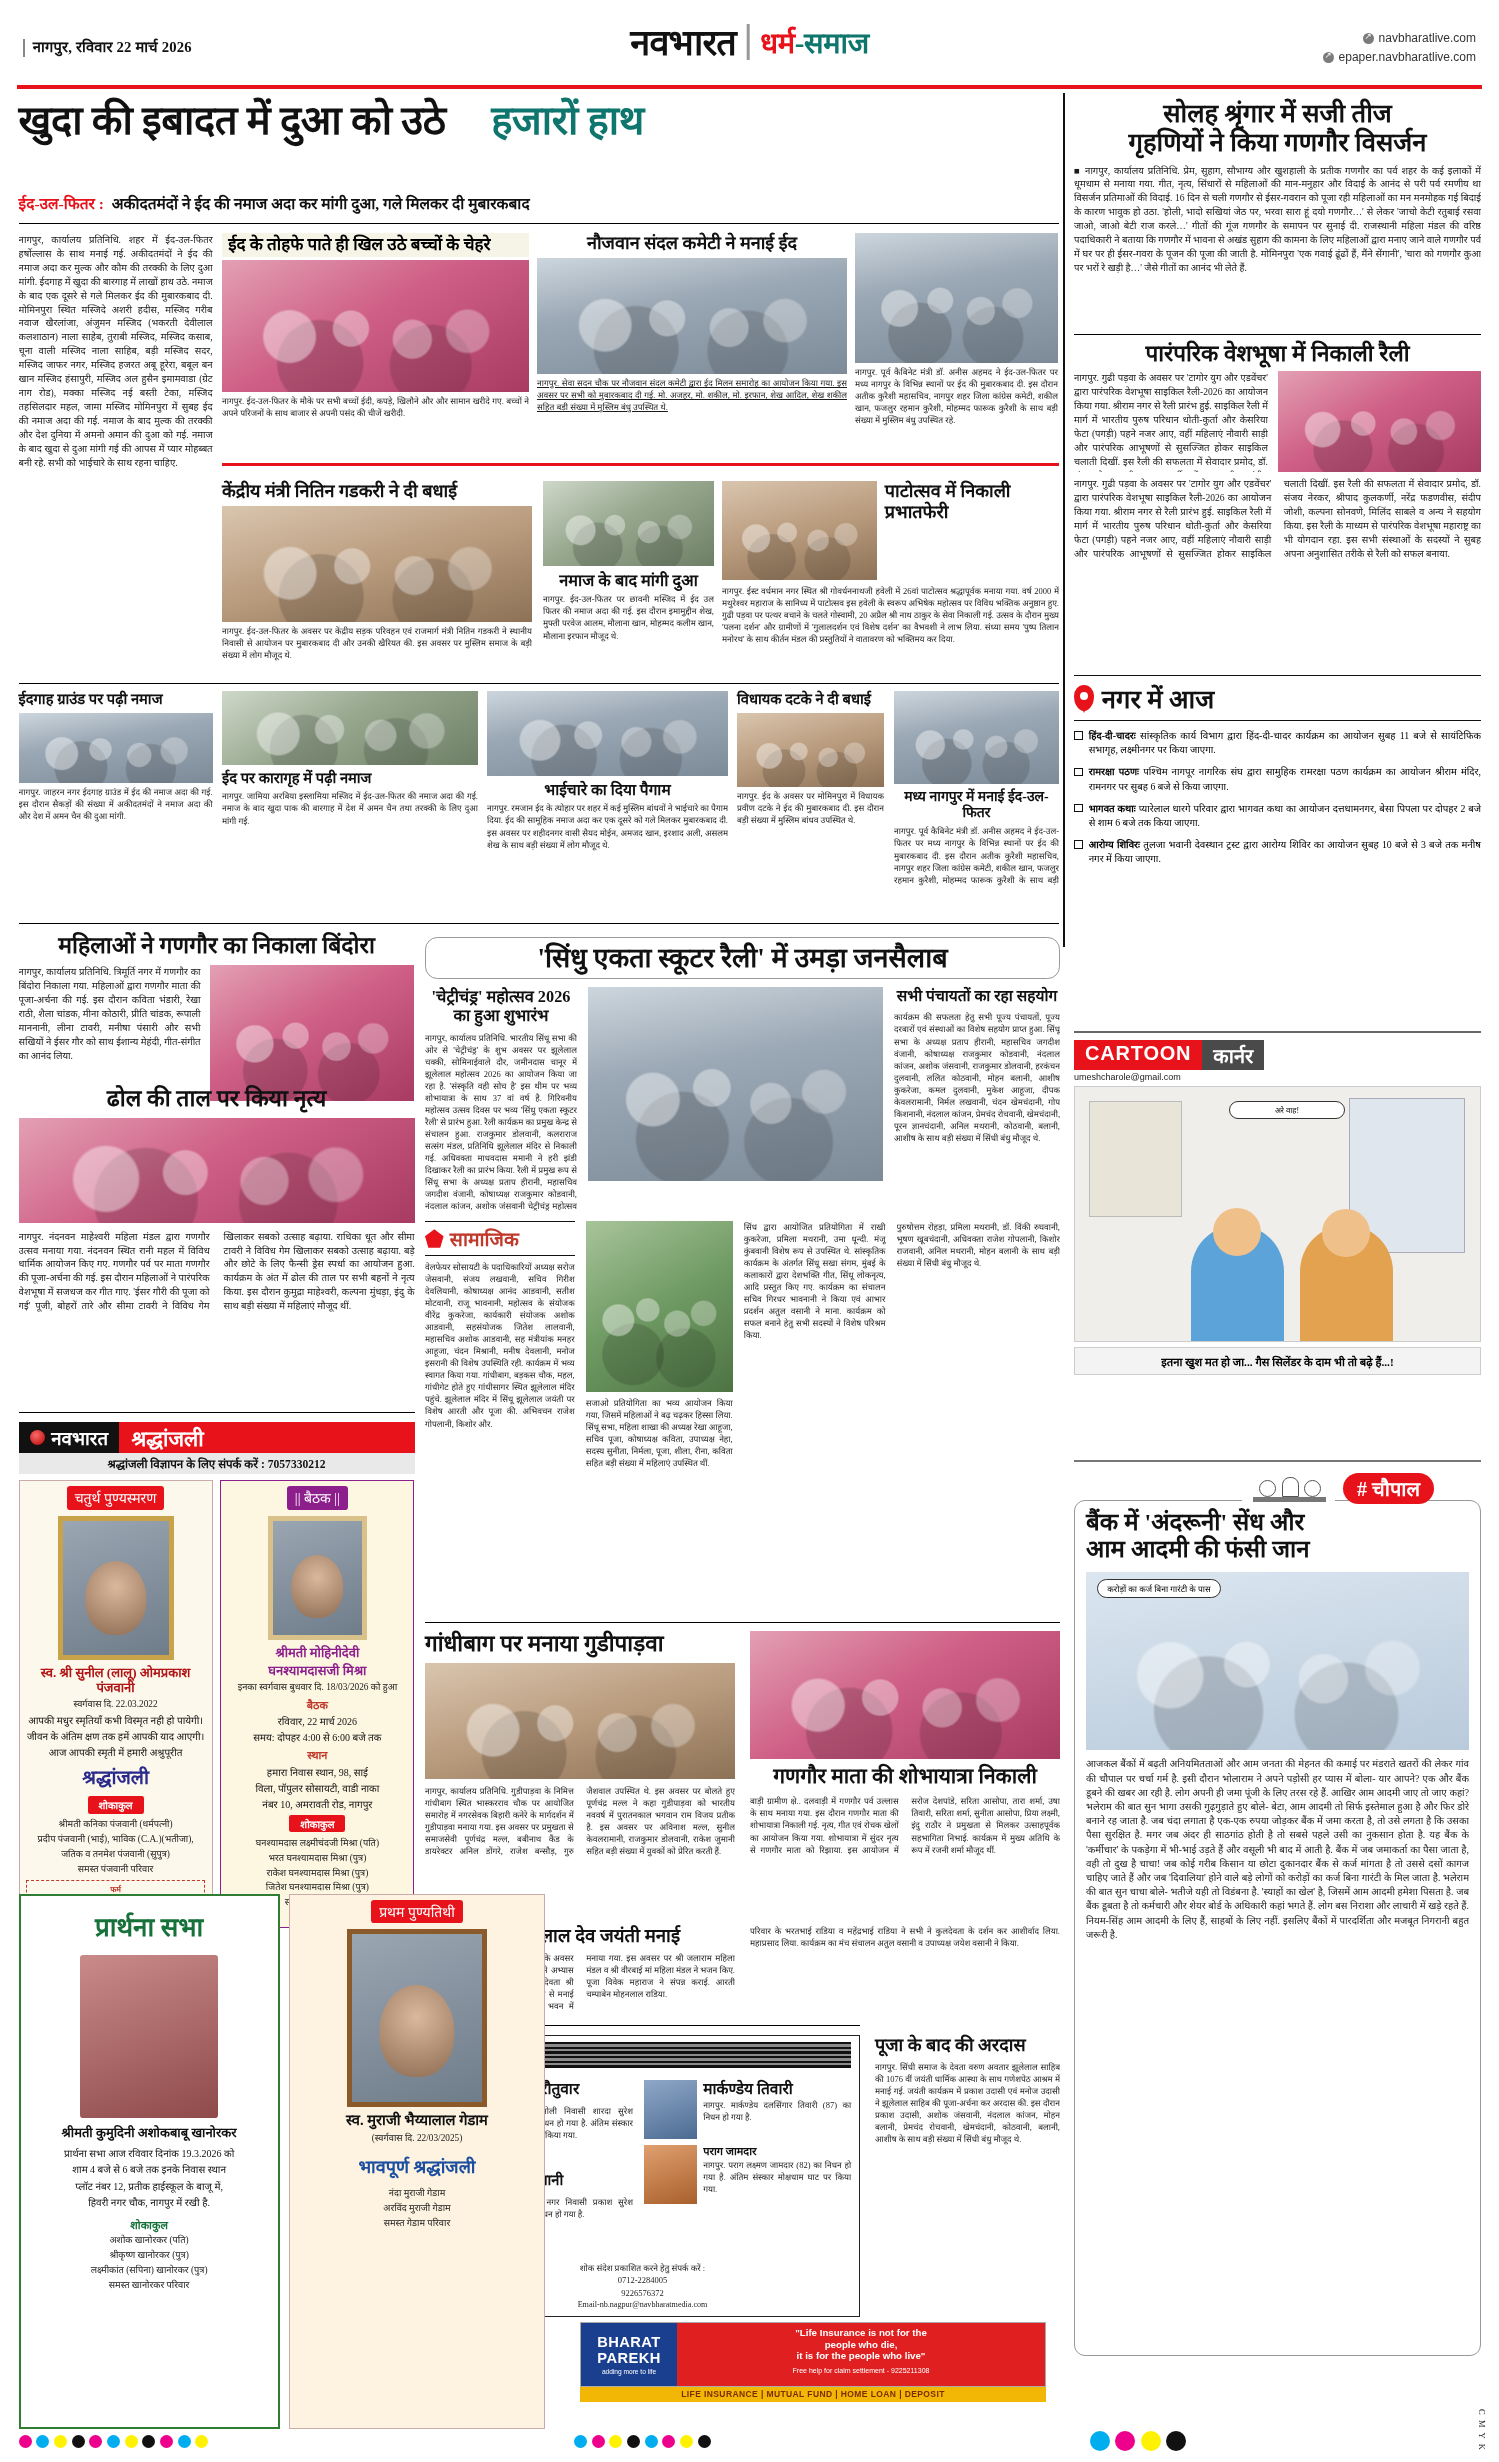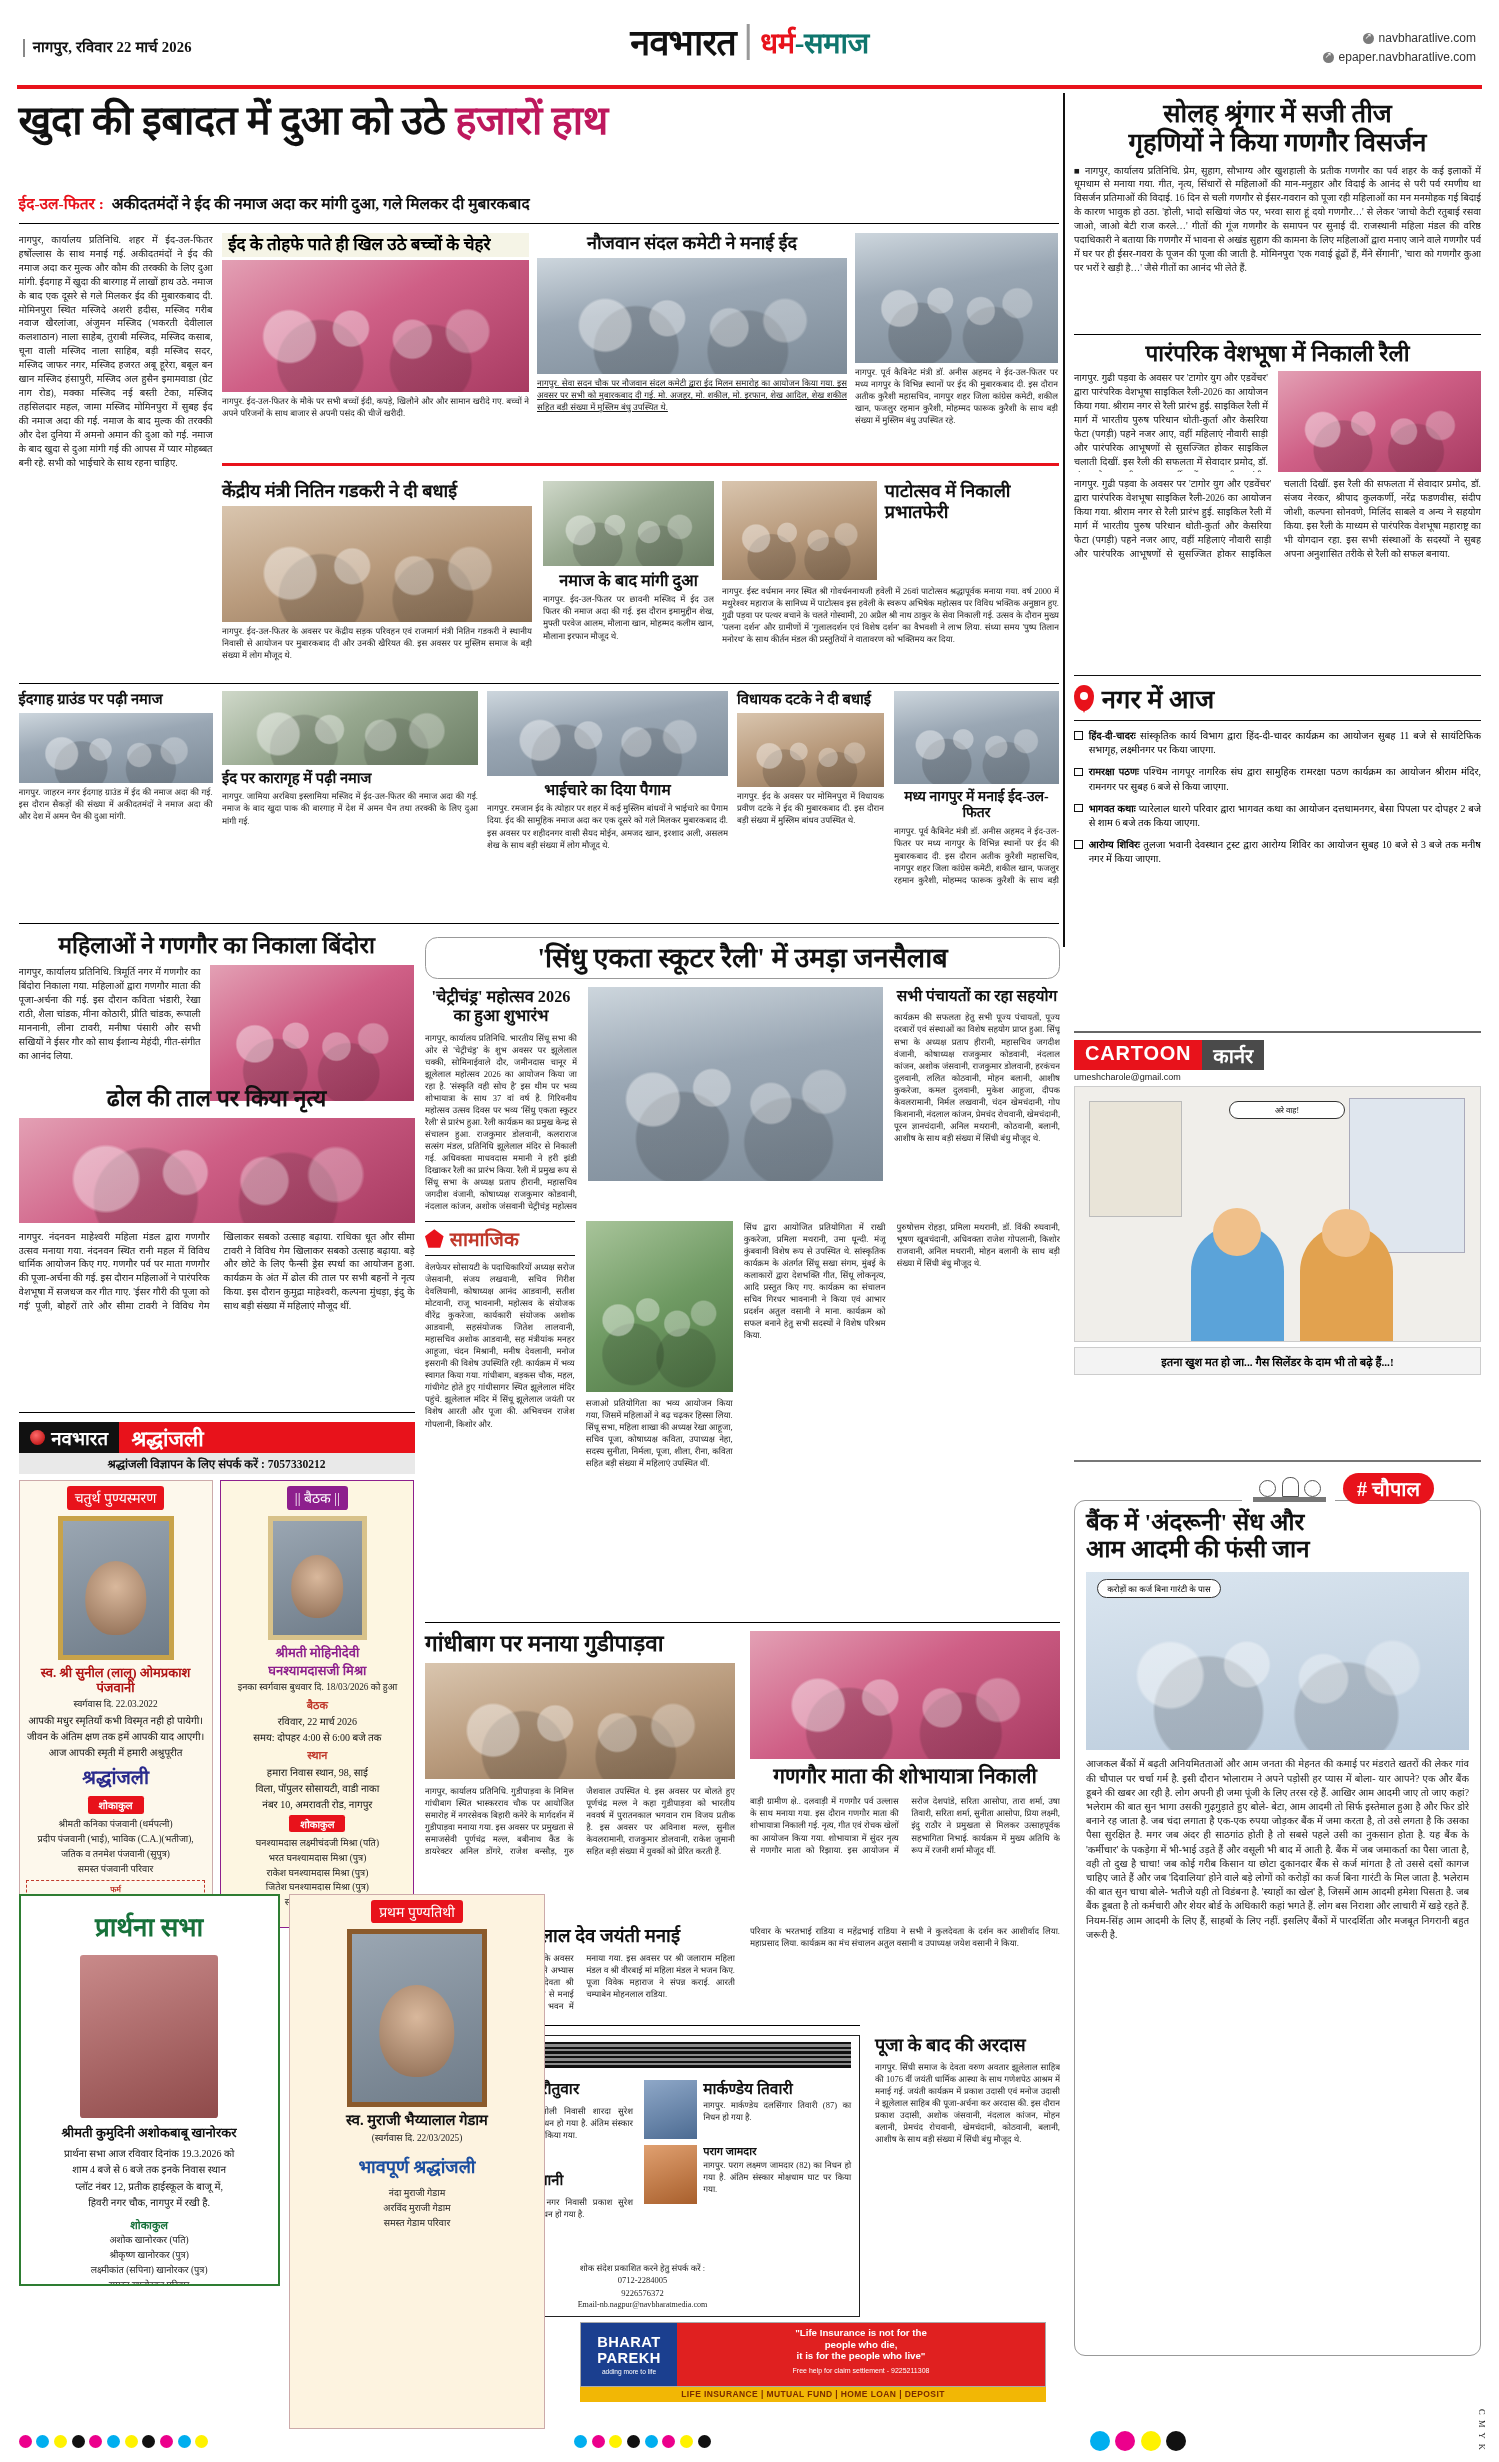"हजारों हाथ" .hl-xl .red { color: #be185d -> #0f766e; margin-left: none -> 36px }
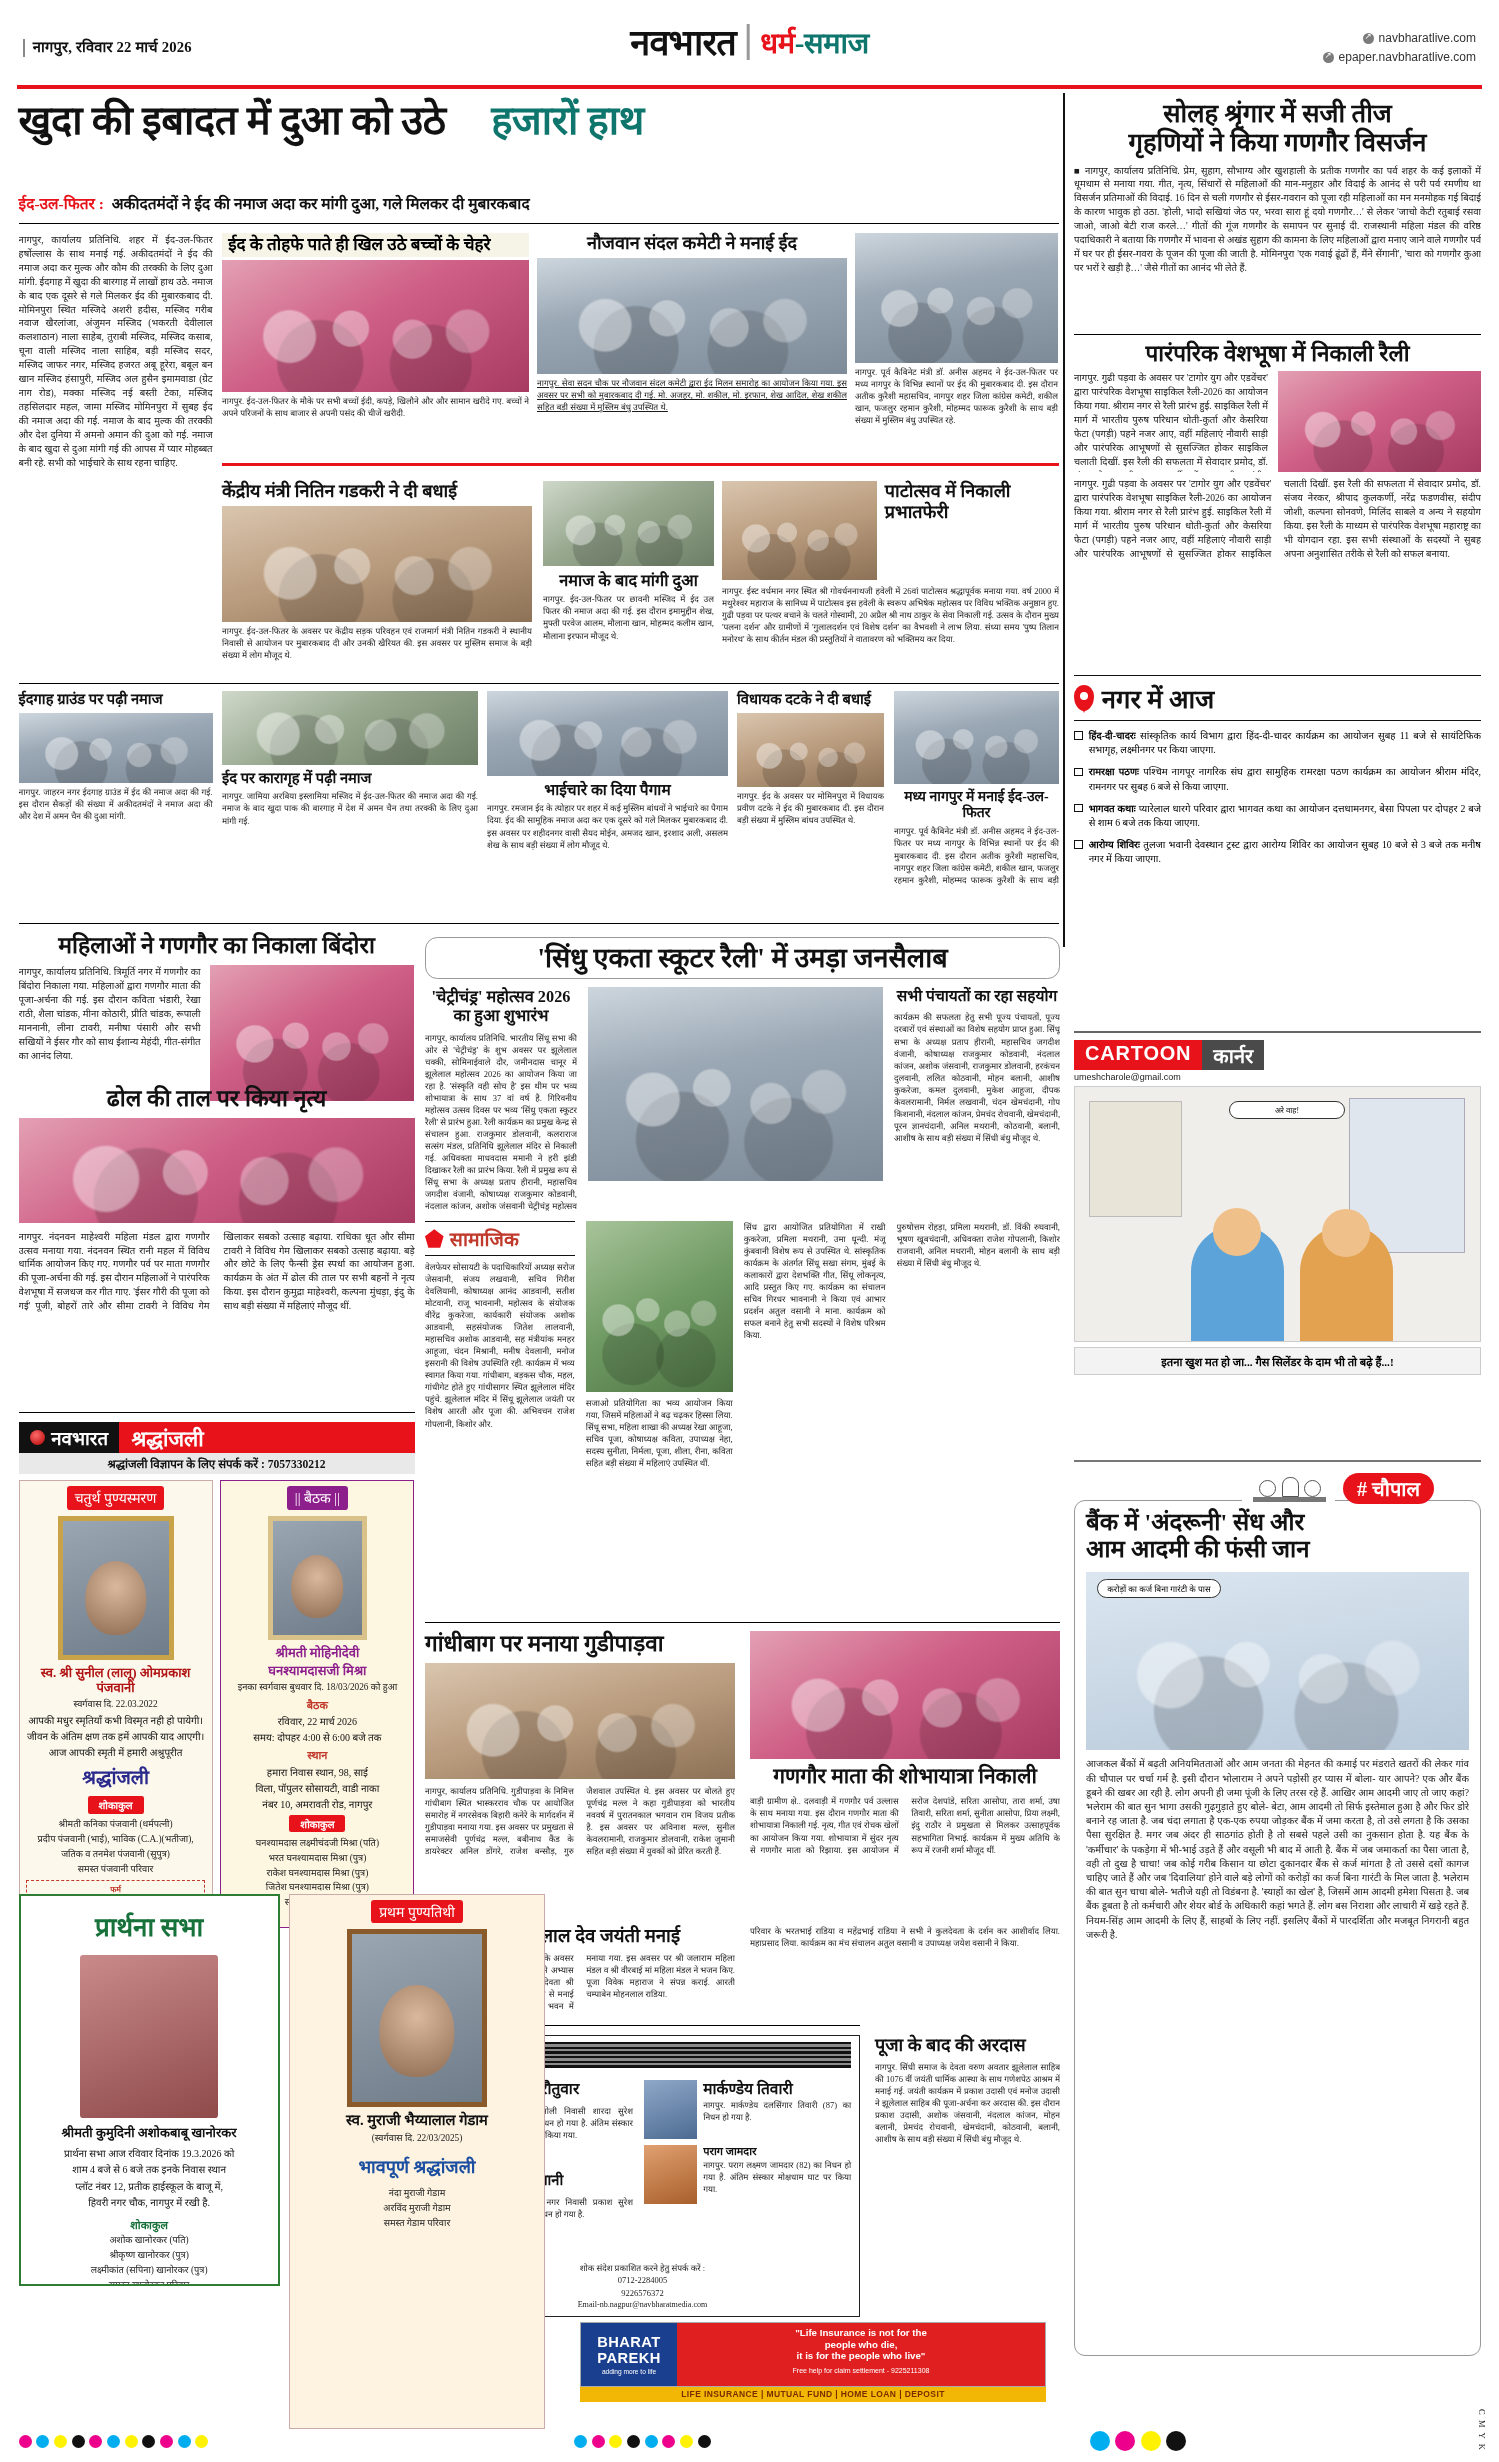"प्रार्थना सभा" div.prarthana { height: 392px -> 535px }
